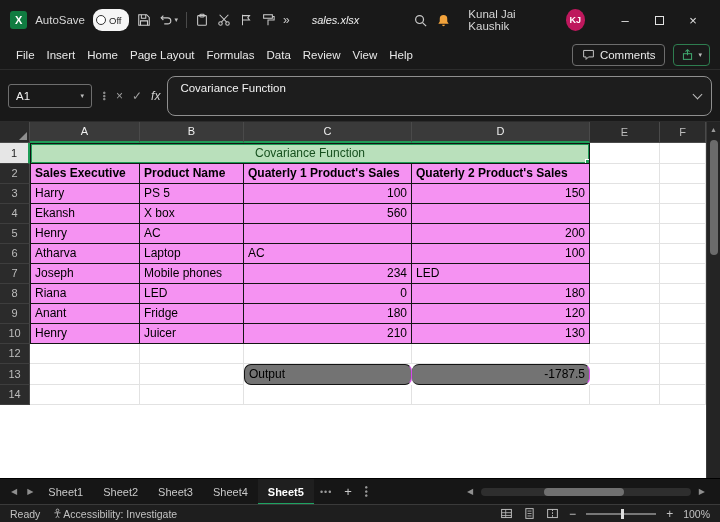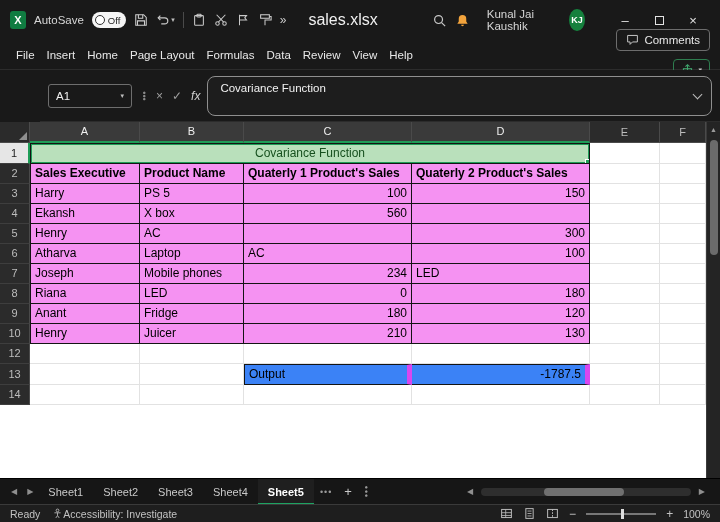"Off" .toggle { height: 16px -> 22px }
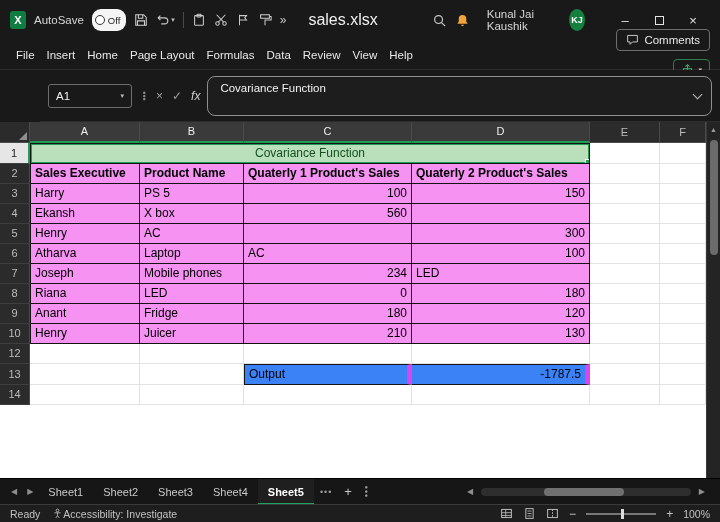"sales.xlsx" .filename { font-size: 16px -> 11px; font-style: none -> italic }
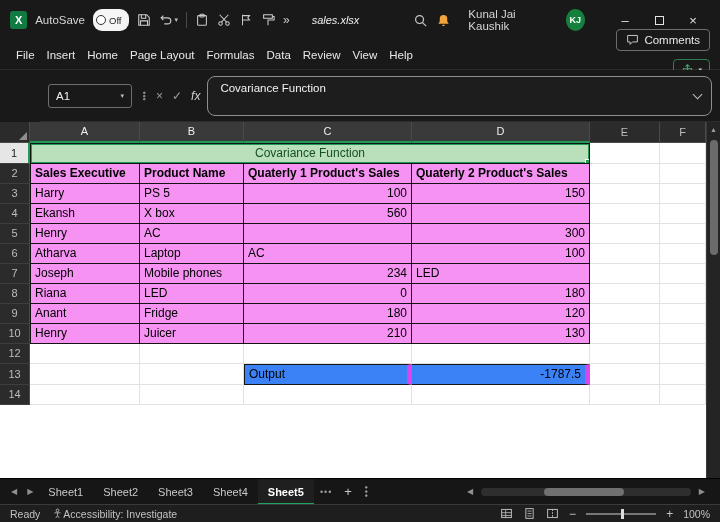"KJ" .avatar { background: #15803d -> #be185d }
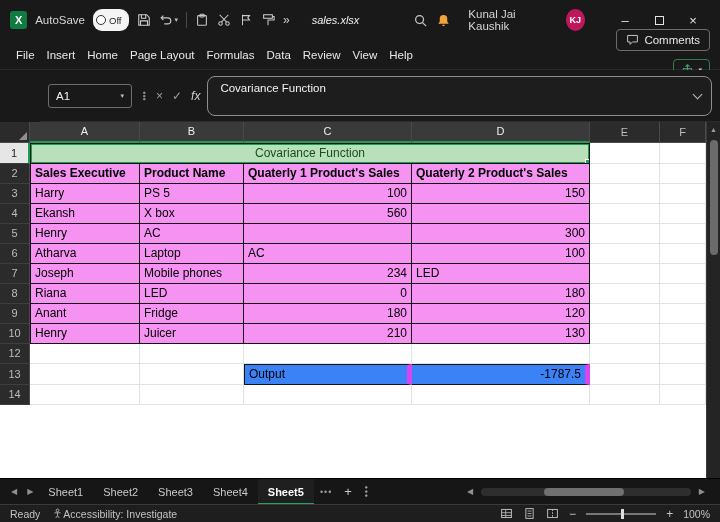"Comments" .menu-right { align-items: flex-end -> flex-start; flex-direction: column -> none }
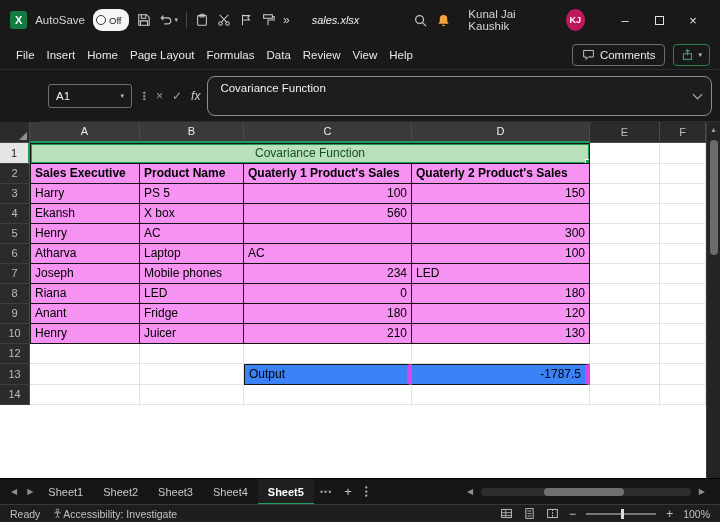"A1" .fbar { margin-left: 40px -> none }
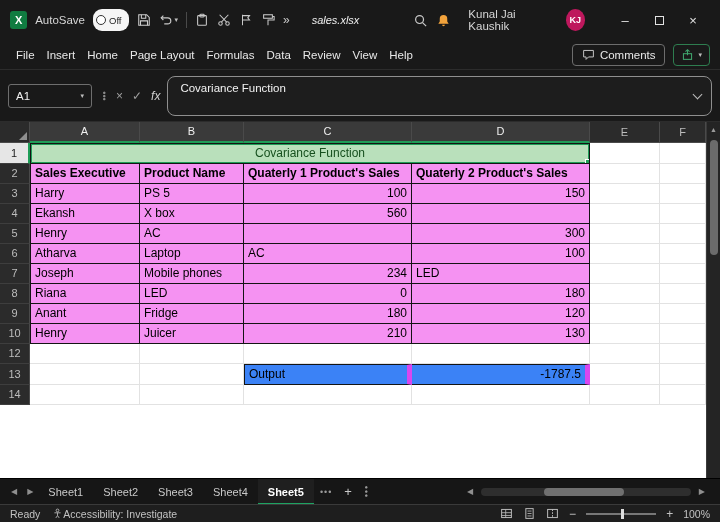"300" td.c-pink { text: 300 -> 200 }
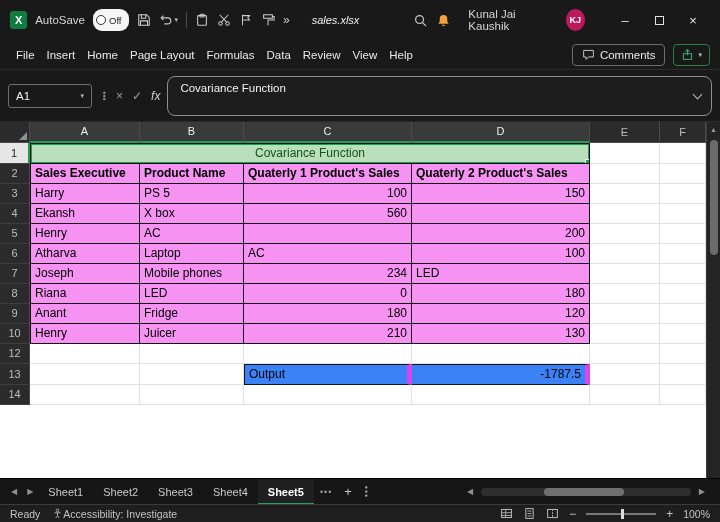"Output" .c-blue { background: #3b82f6 -> #737373; border-radius: none -> 7px; border-right: 5px solid #d946ef -> 1px solid #d946ef }
